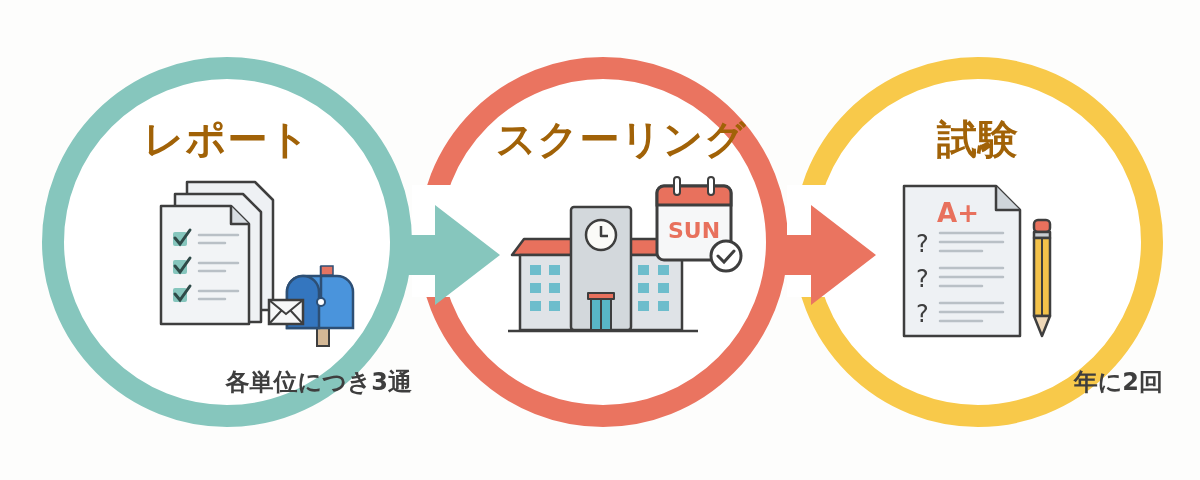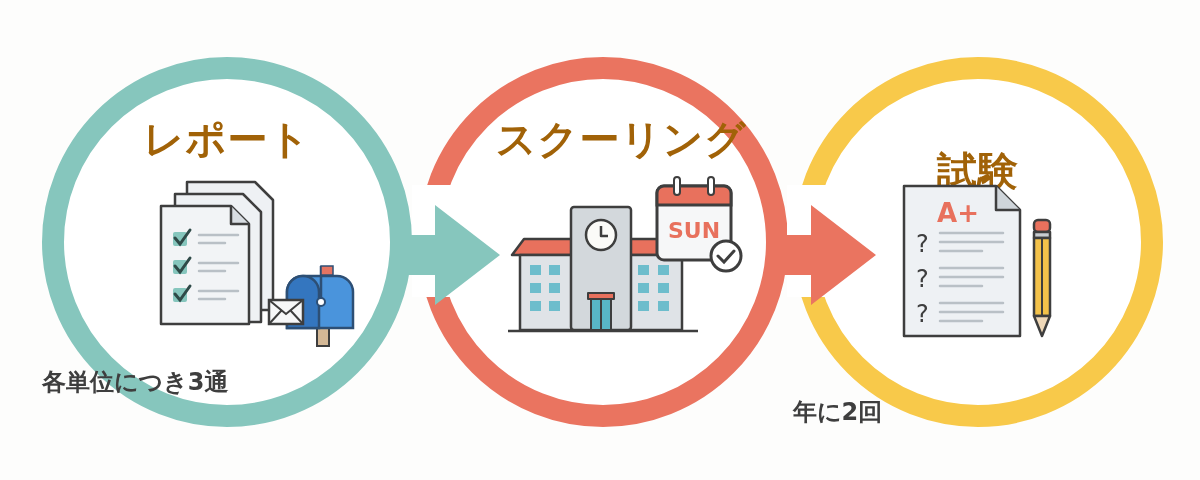"試験" div.title { margin-top: 32px -> none }
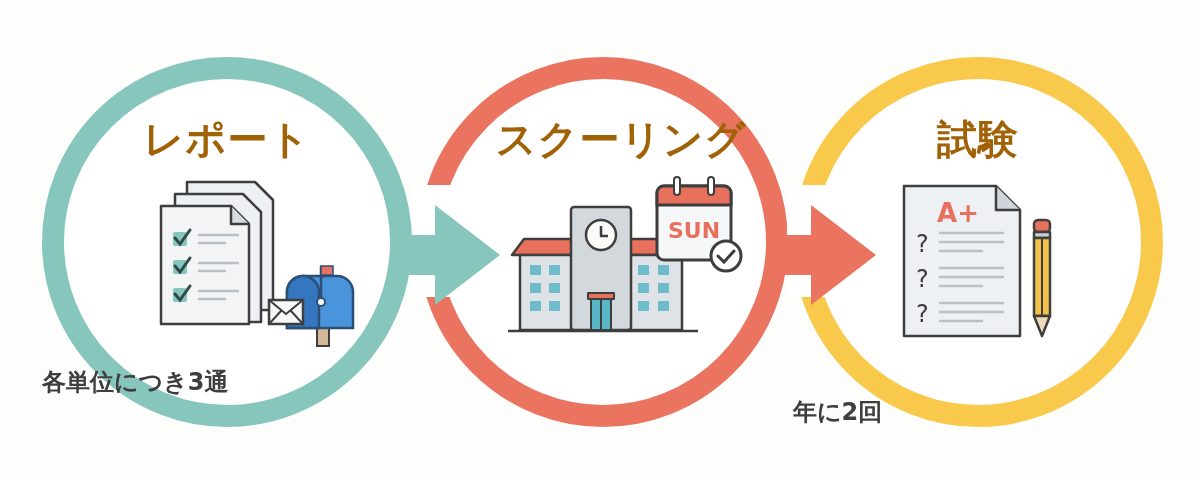"各単位につき3通" .sub { text-align: left -> right }
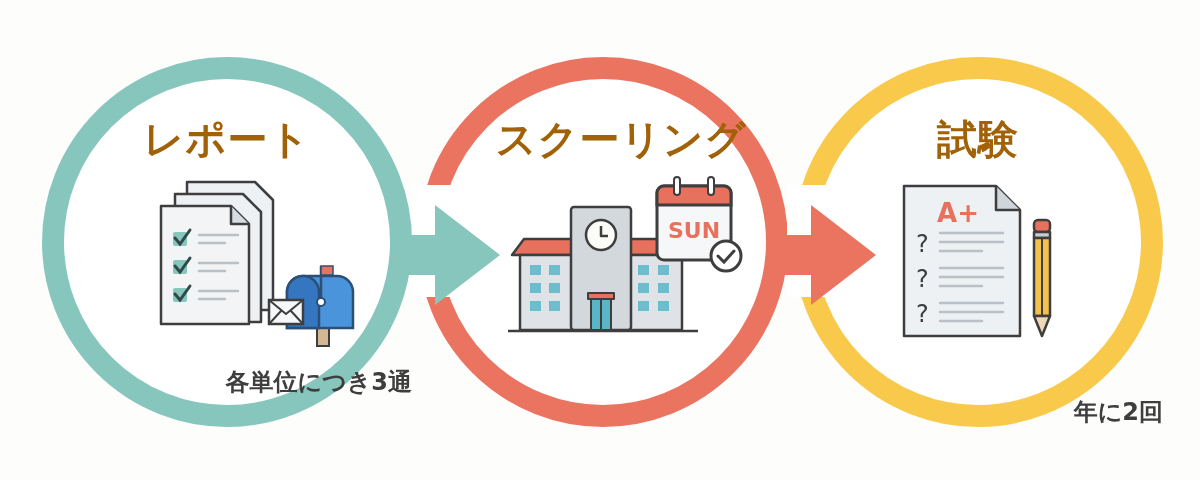"年に2回" div.sub { margin-top: 30px -> none }
